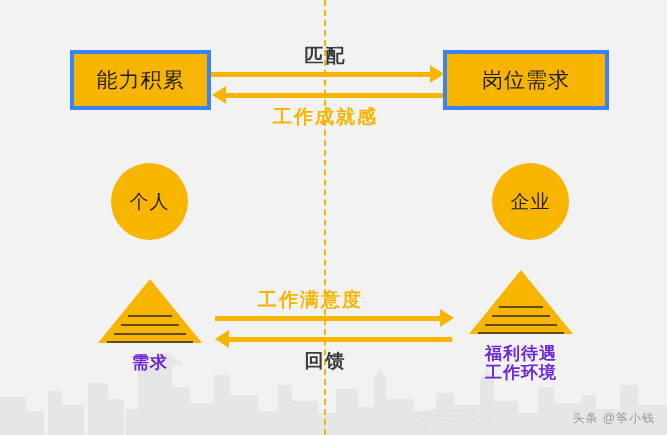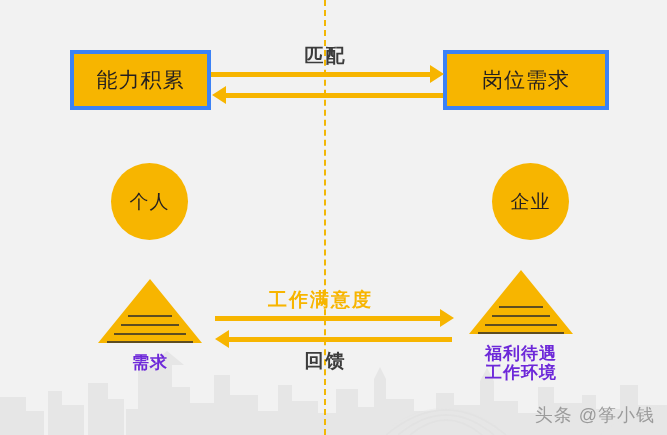"工作成就感" div.arrow-label { html: none -> <div>工作成就感</div> }
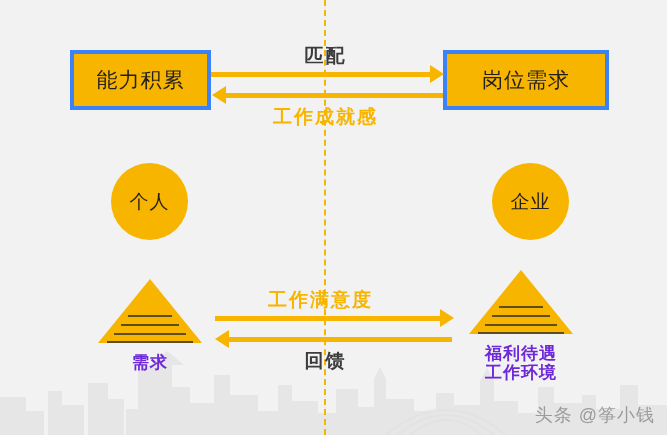"工作满意度" #label-satisfaction { left: 238px -> 228px }
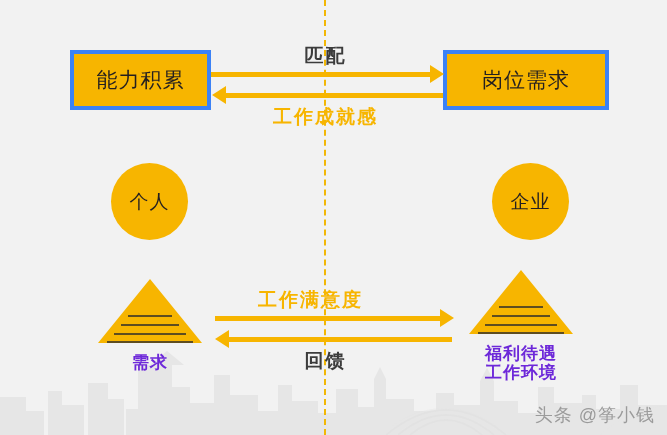"头条 @筝小钱" #watermark { font-size: 18px -> 12px }
